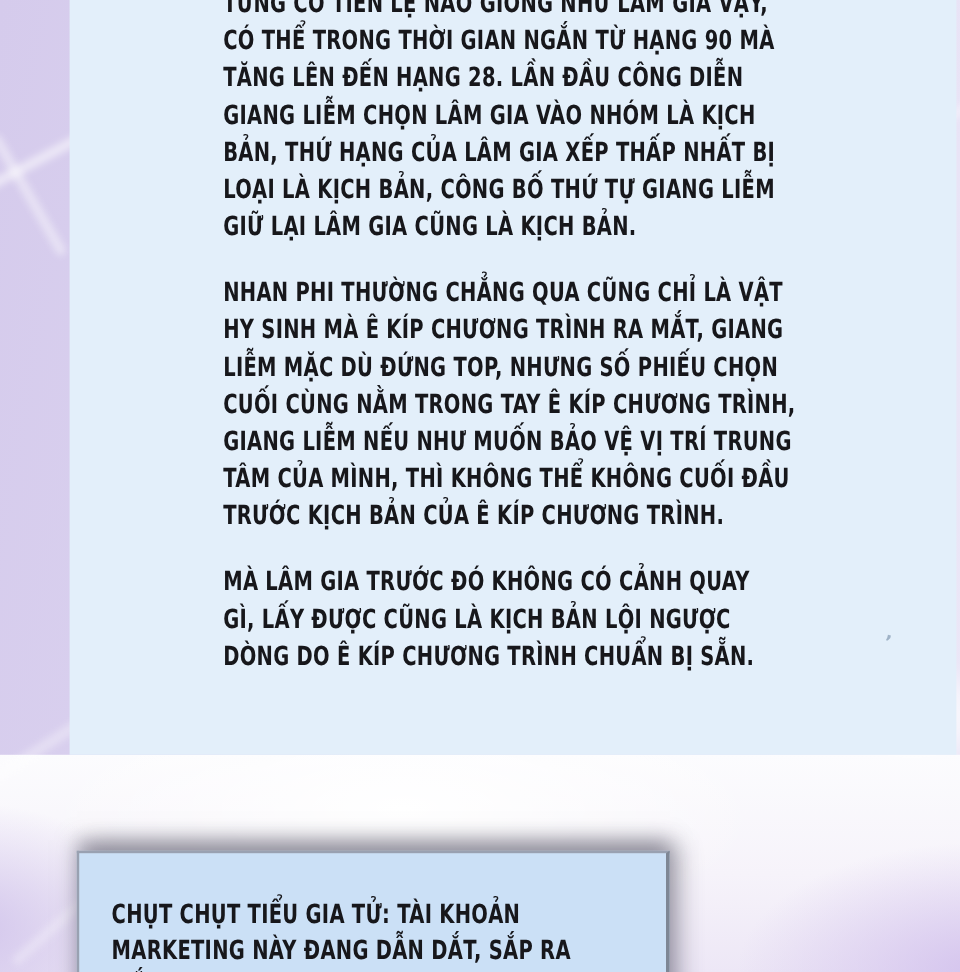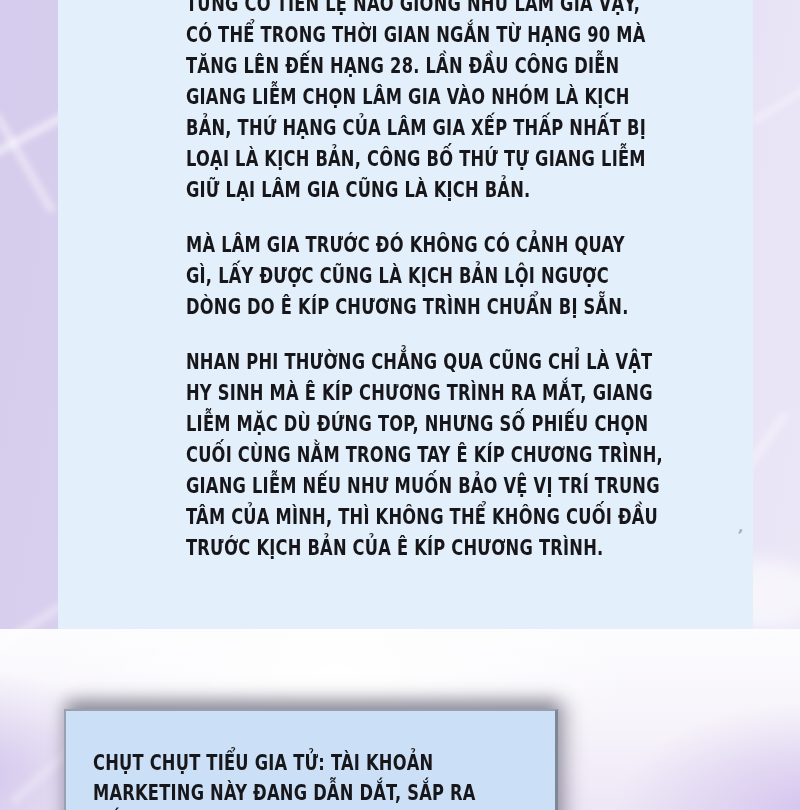"TỪNG CÓ TIỀN LỆ NÀO" .top-panel { padding-left: none -> 44px }
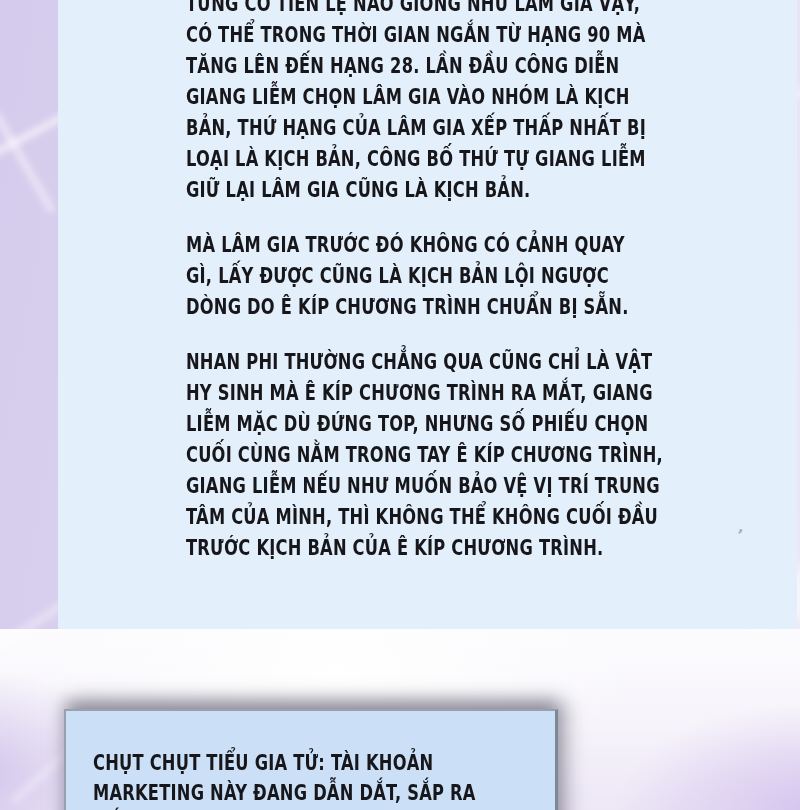"MÀ LÂM GIA TRƯỚC ĐÓ" div.para { order: before "NHAN PHI THƯỜNG CHẲNG QUA" -> after "NHAN PHI THƯỜNG CHẲNG QUA" }
